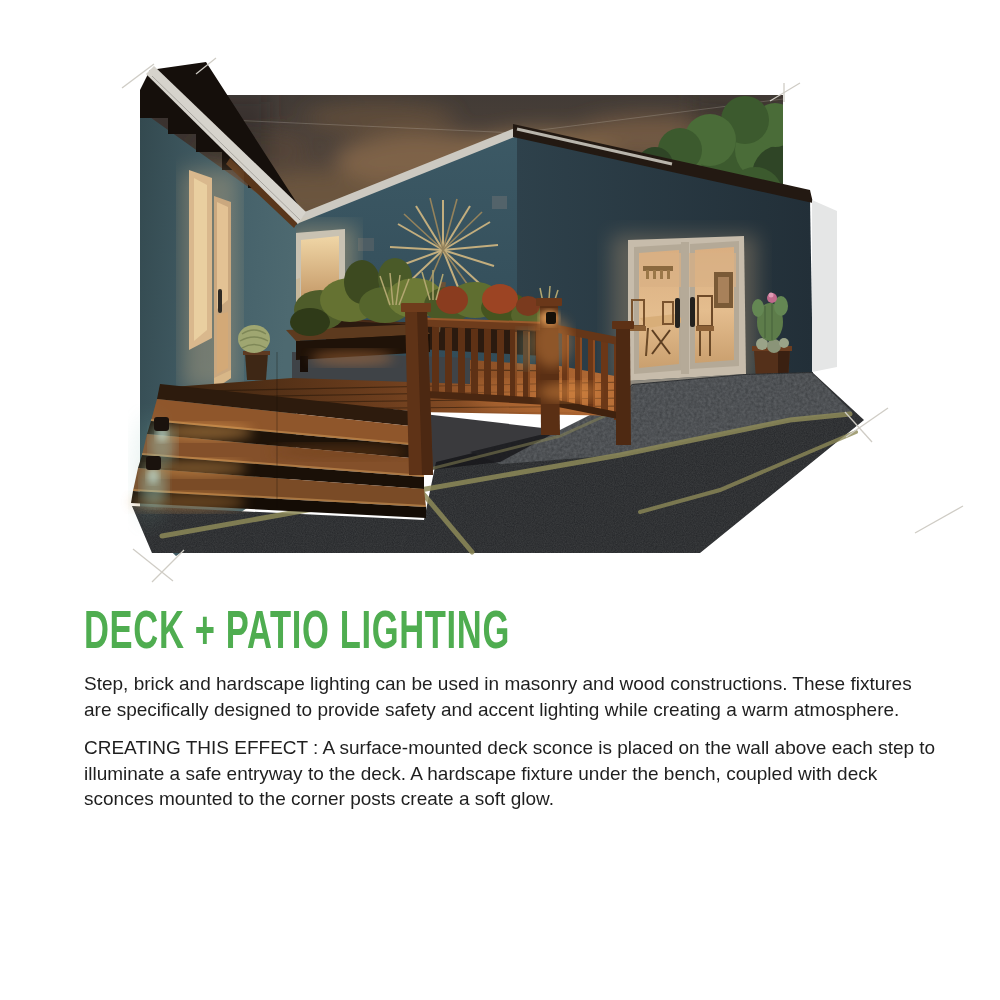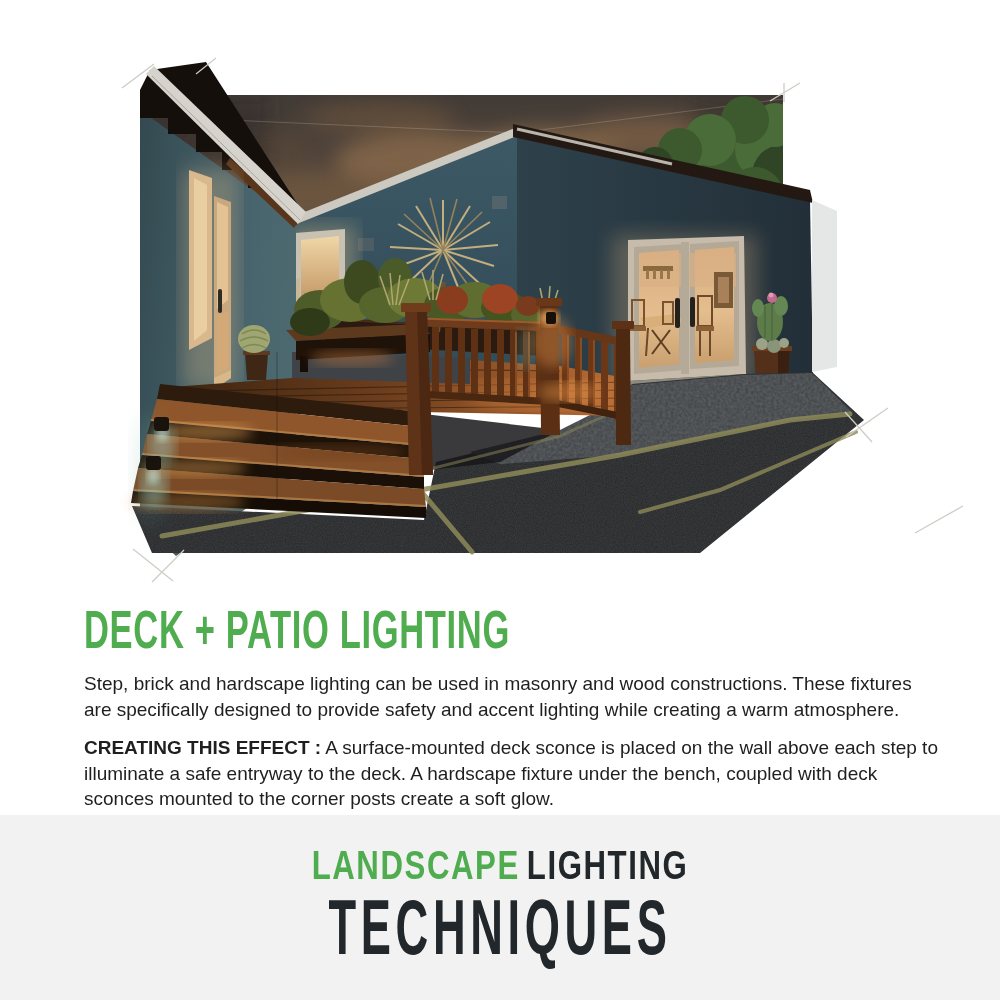"CREATING THIS EFFECT :" .copy strong { font-weight: 700 -> 400 }
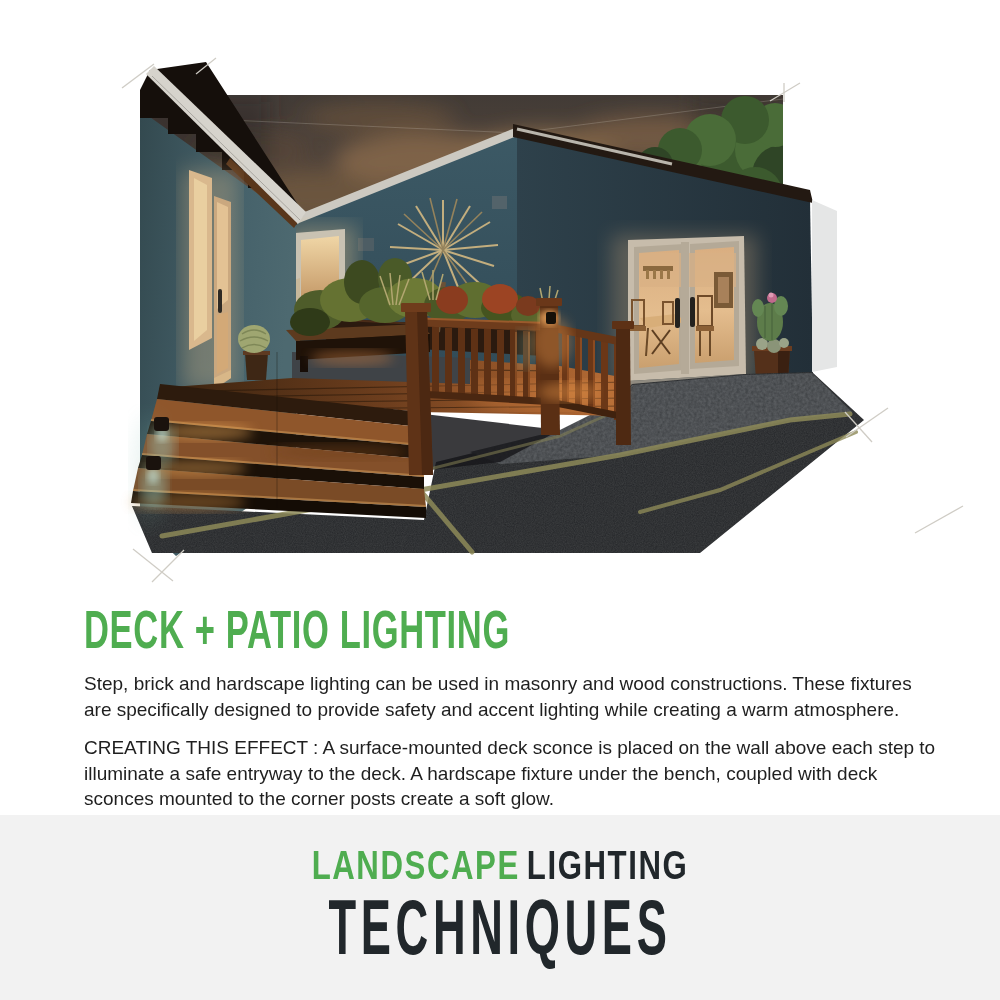"LANDSCAPE LIGHTING" footer.footer { html: <footer> <div><span>LANDSCAPE</span><span>LIGHTING</span></div> <div>TECHNIQUES</div> </footer> -> none }
